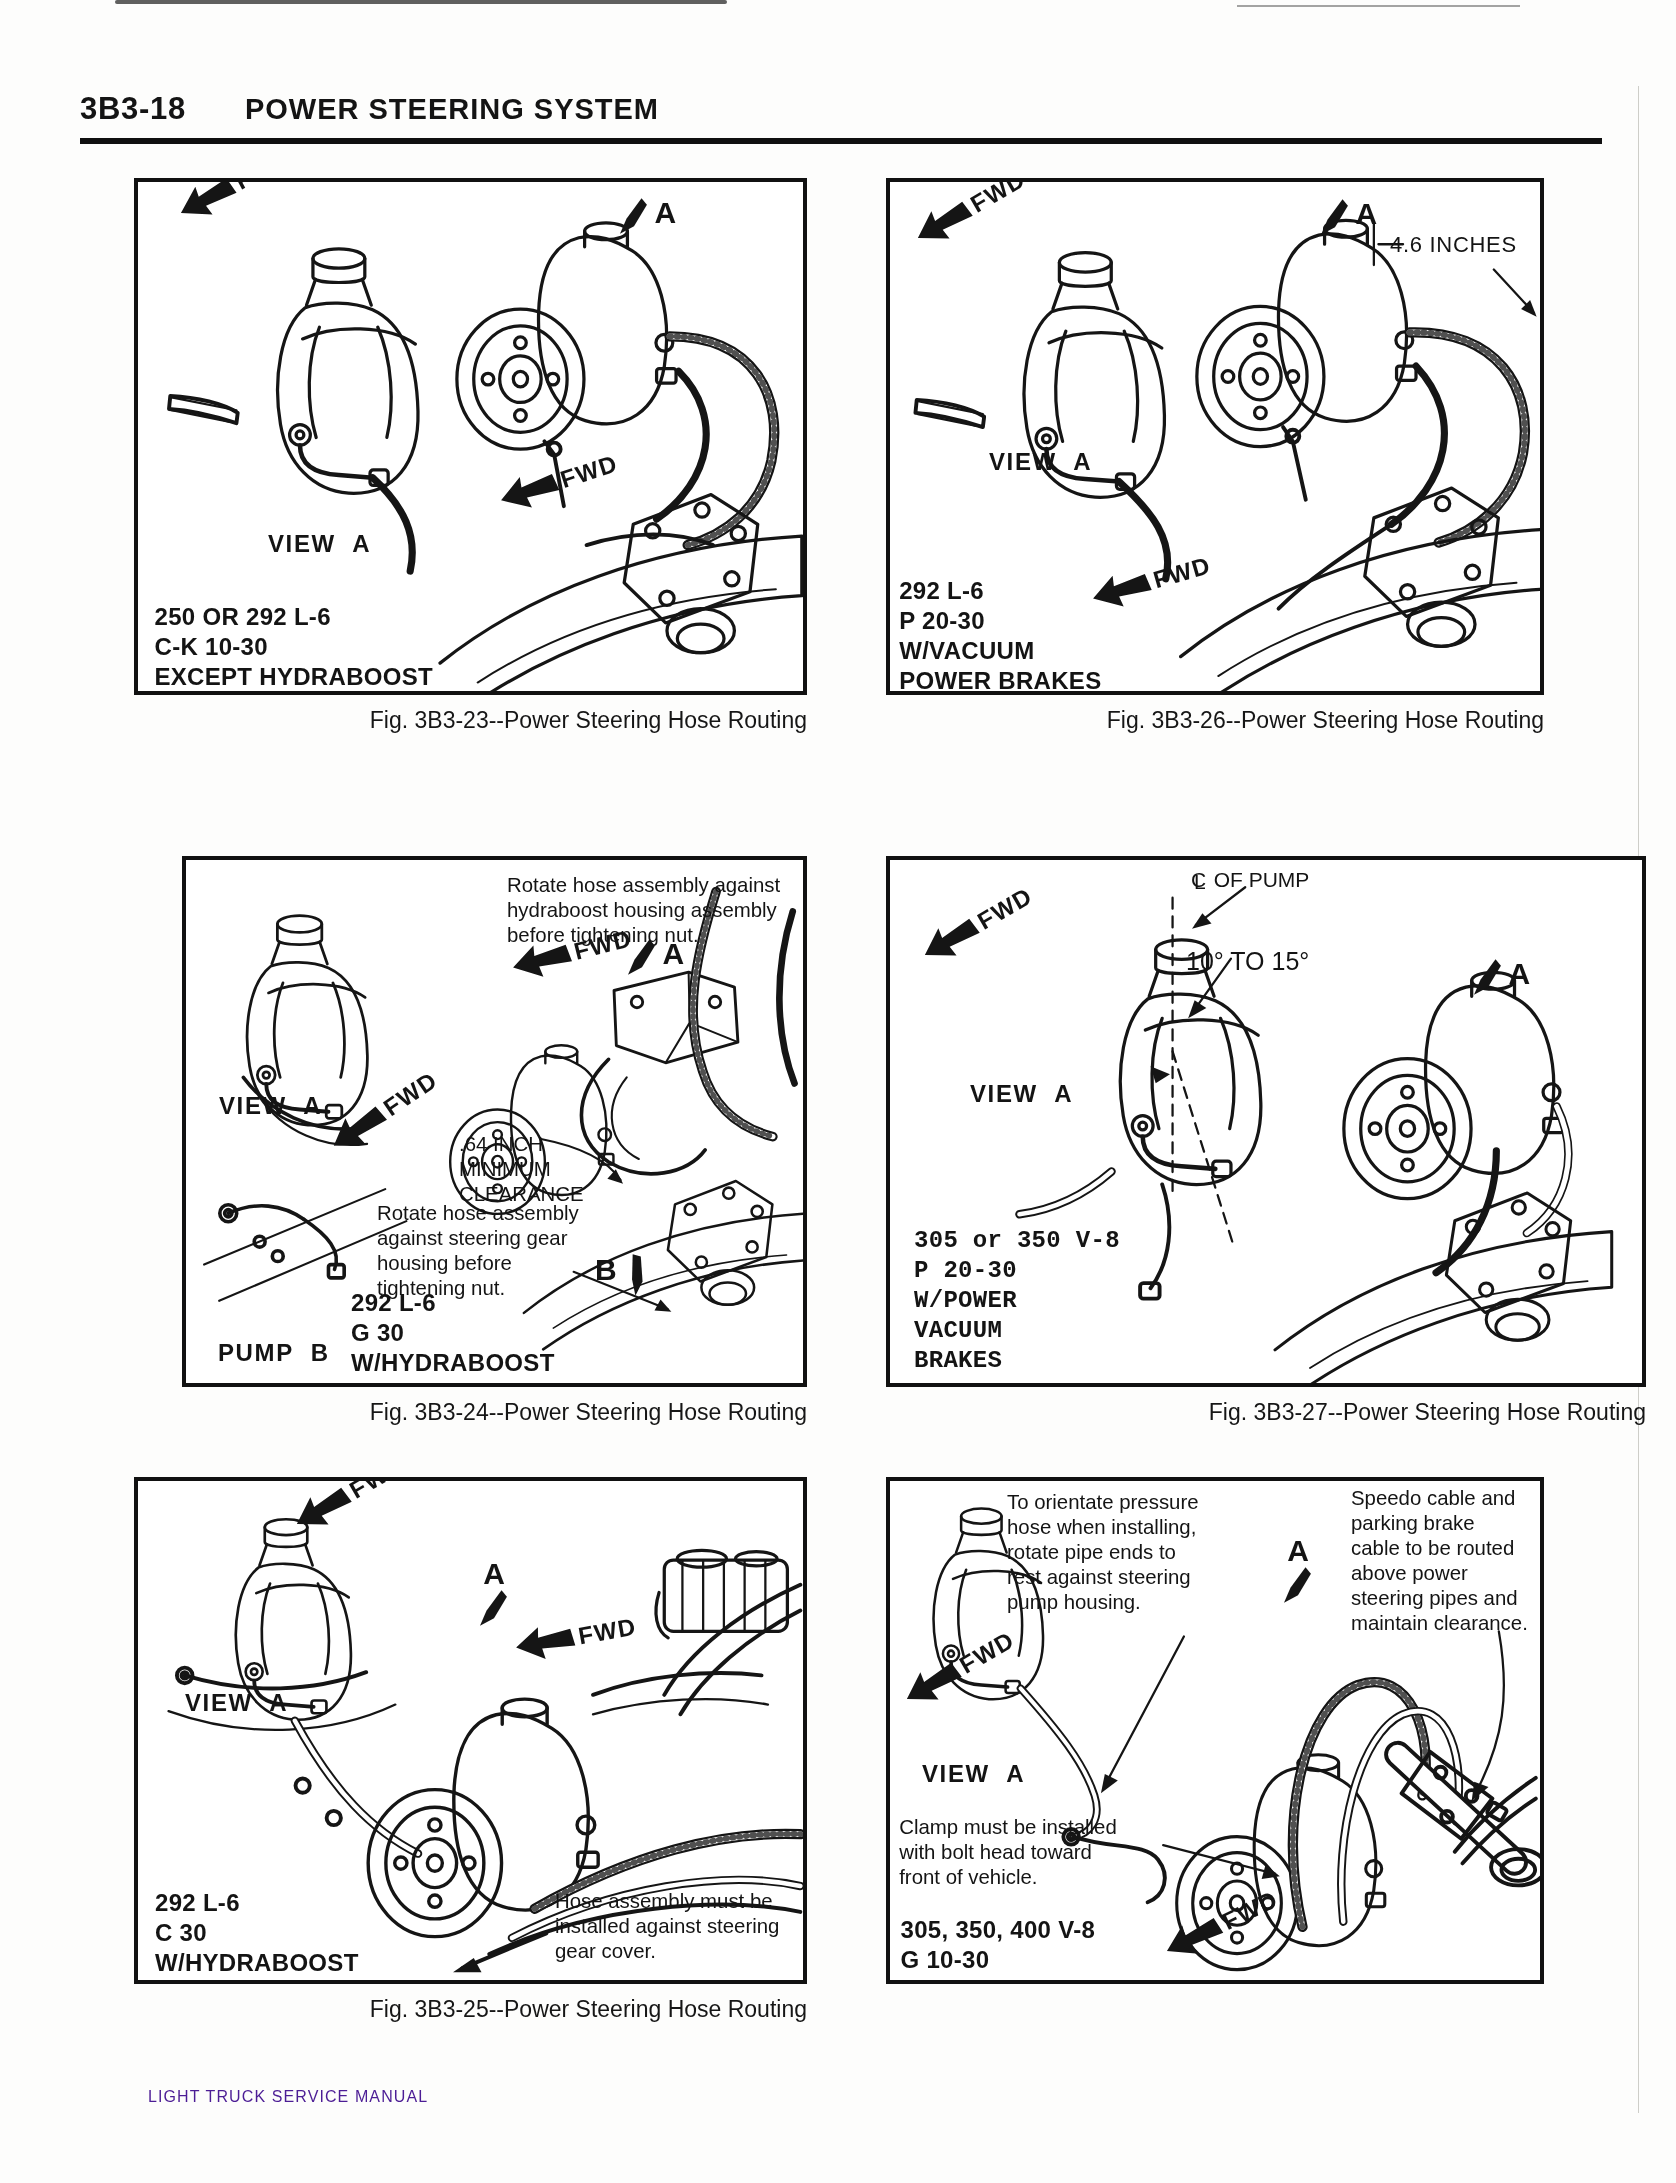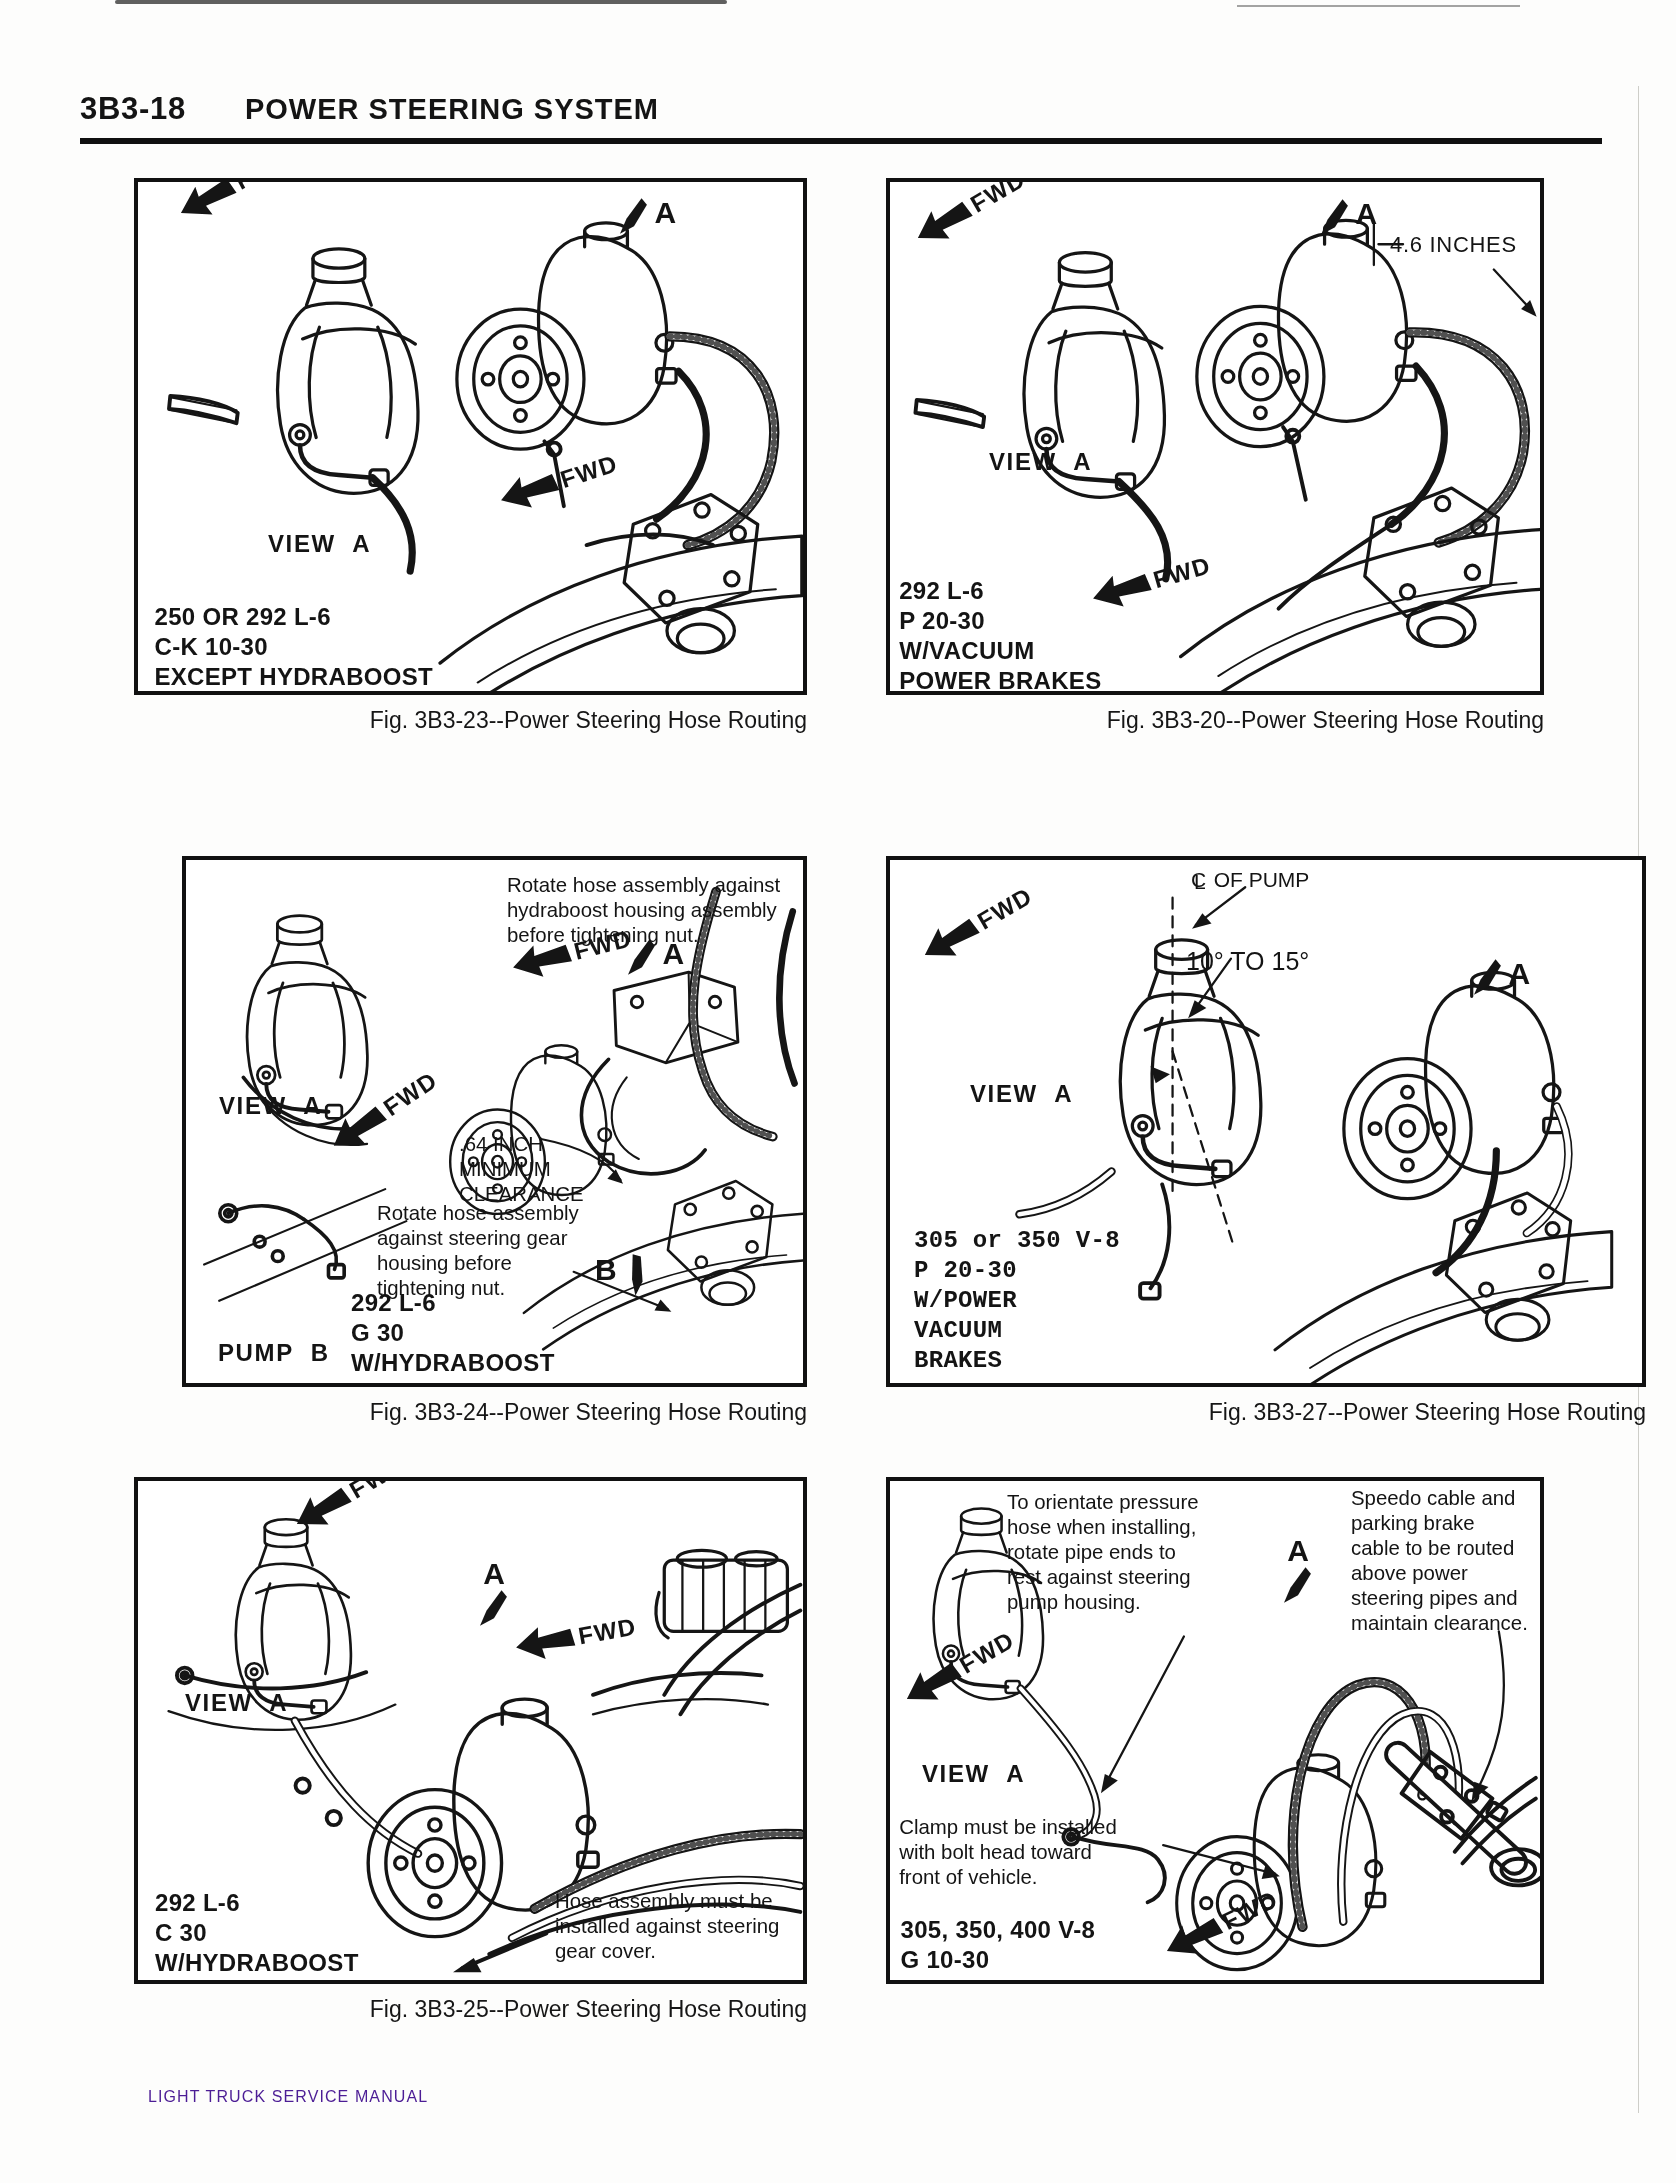"Fig. 3B3-20--Power Steering Hose Routing" figcaption { text: 3B3-20--Power -> 3B3-26--Power }
